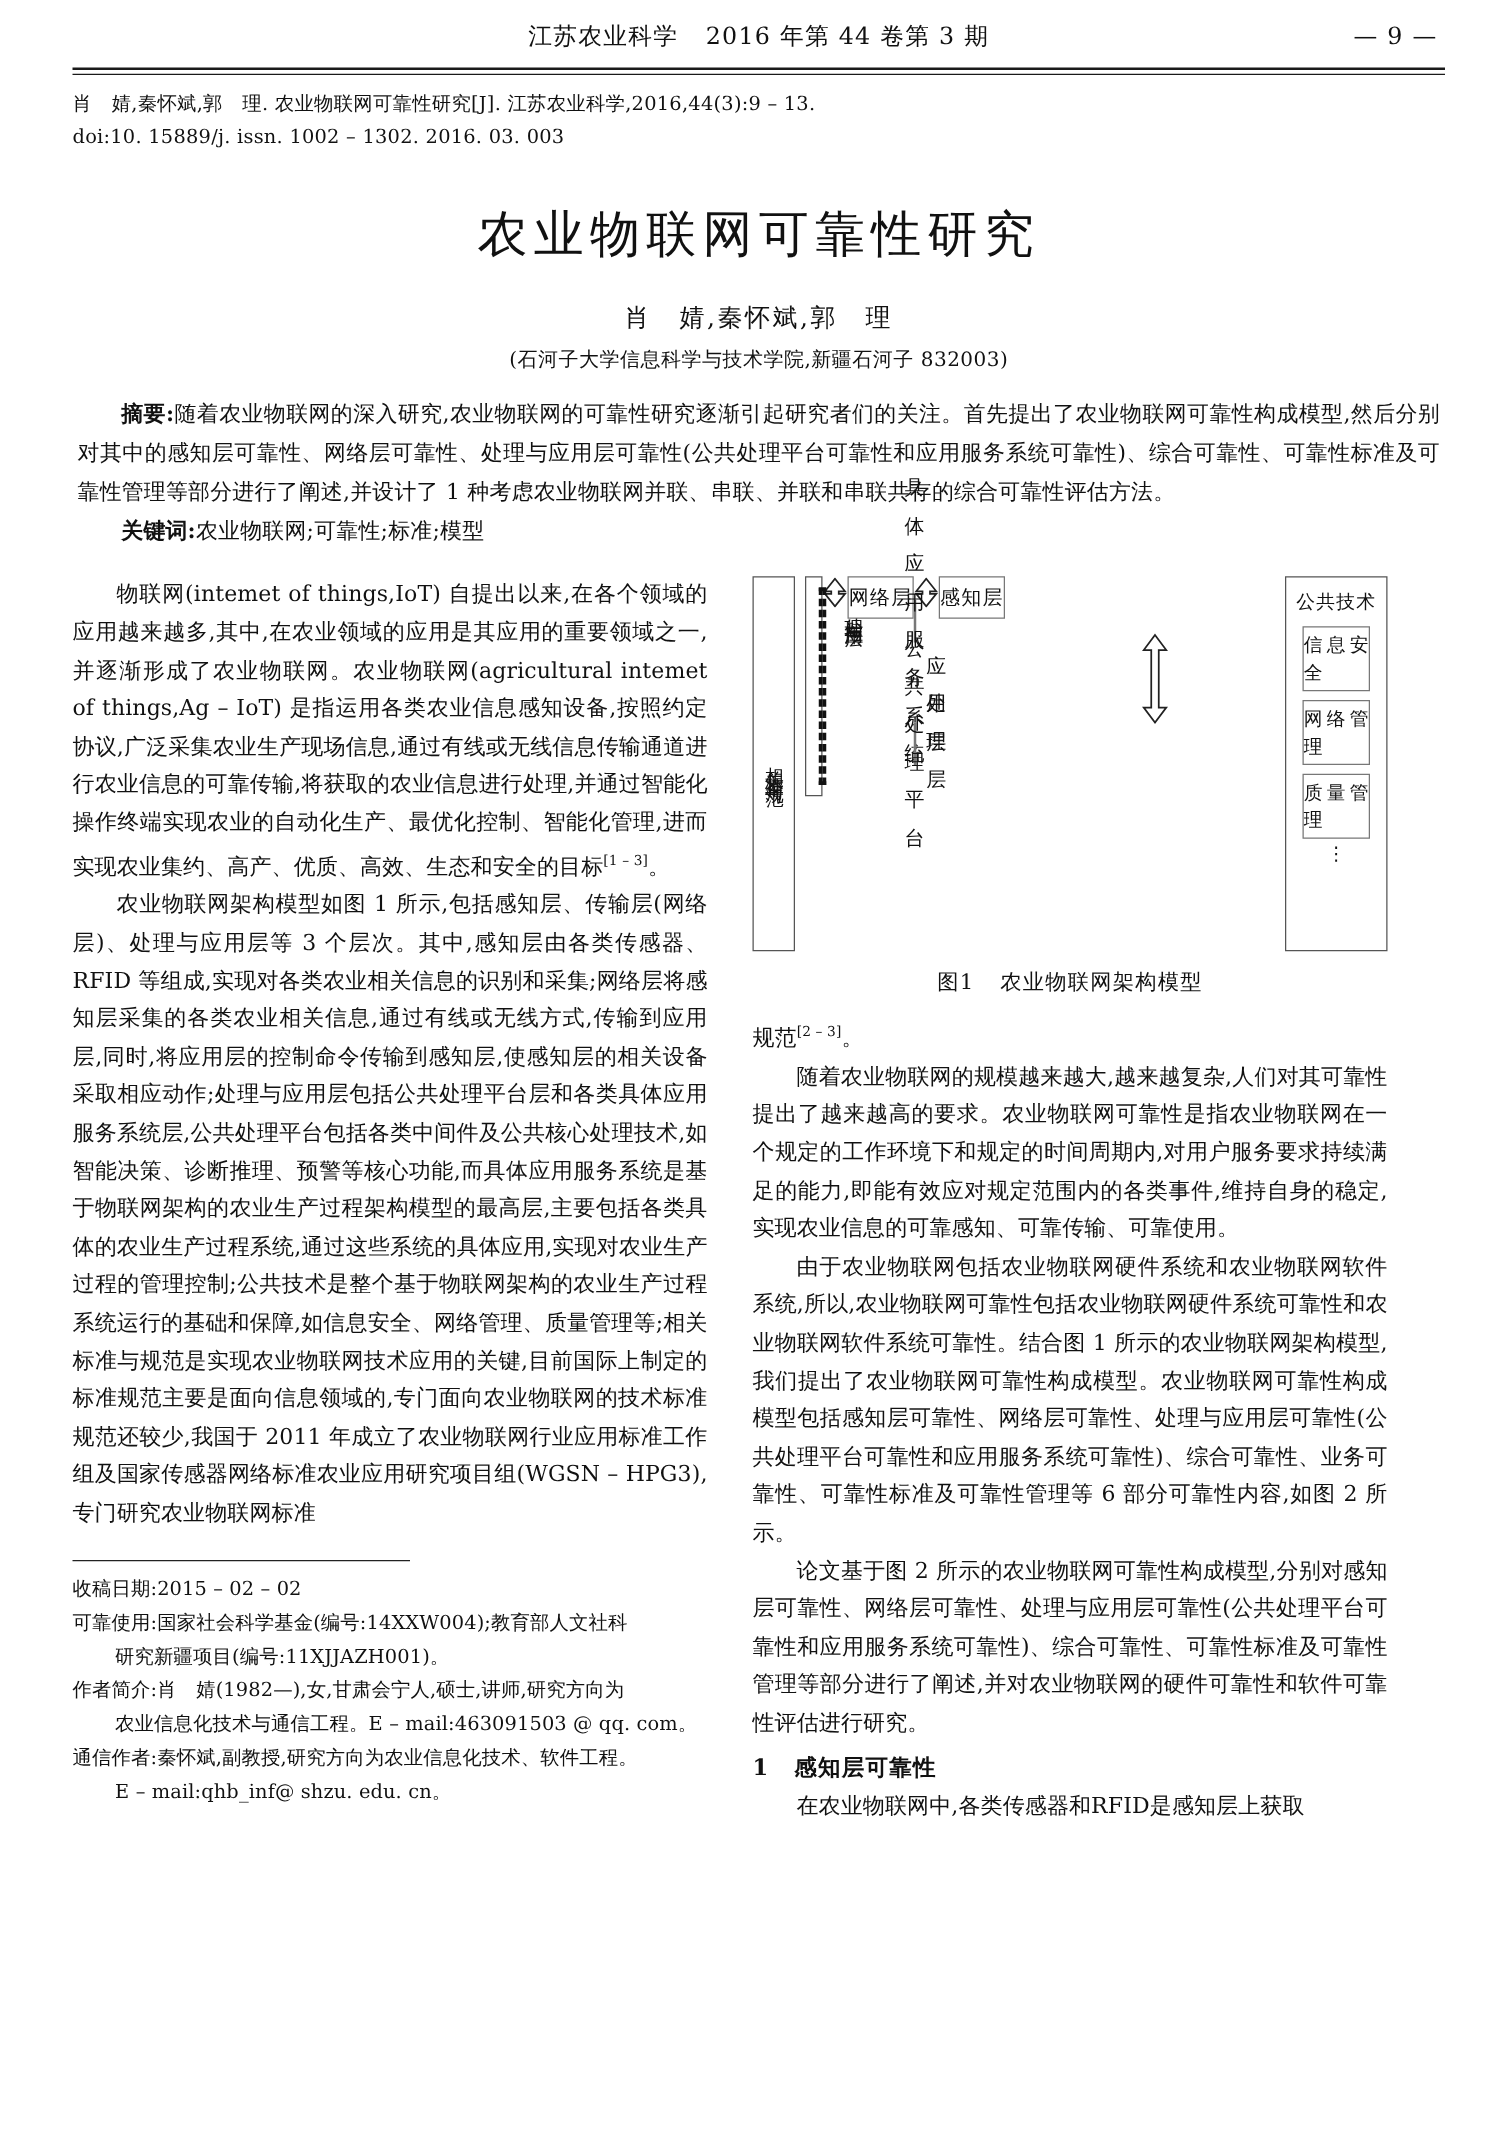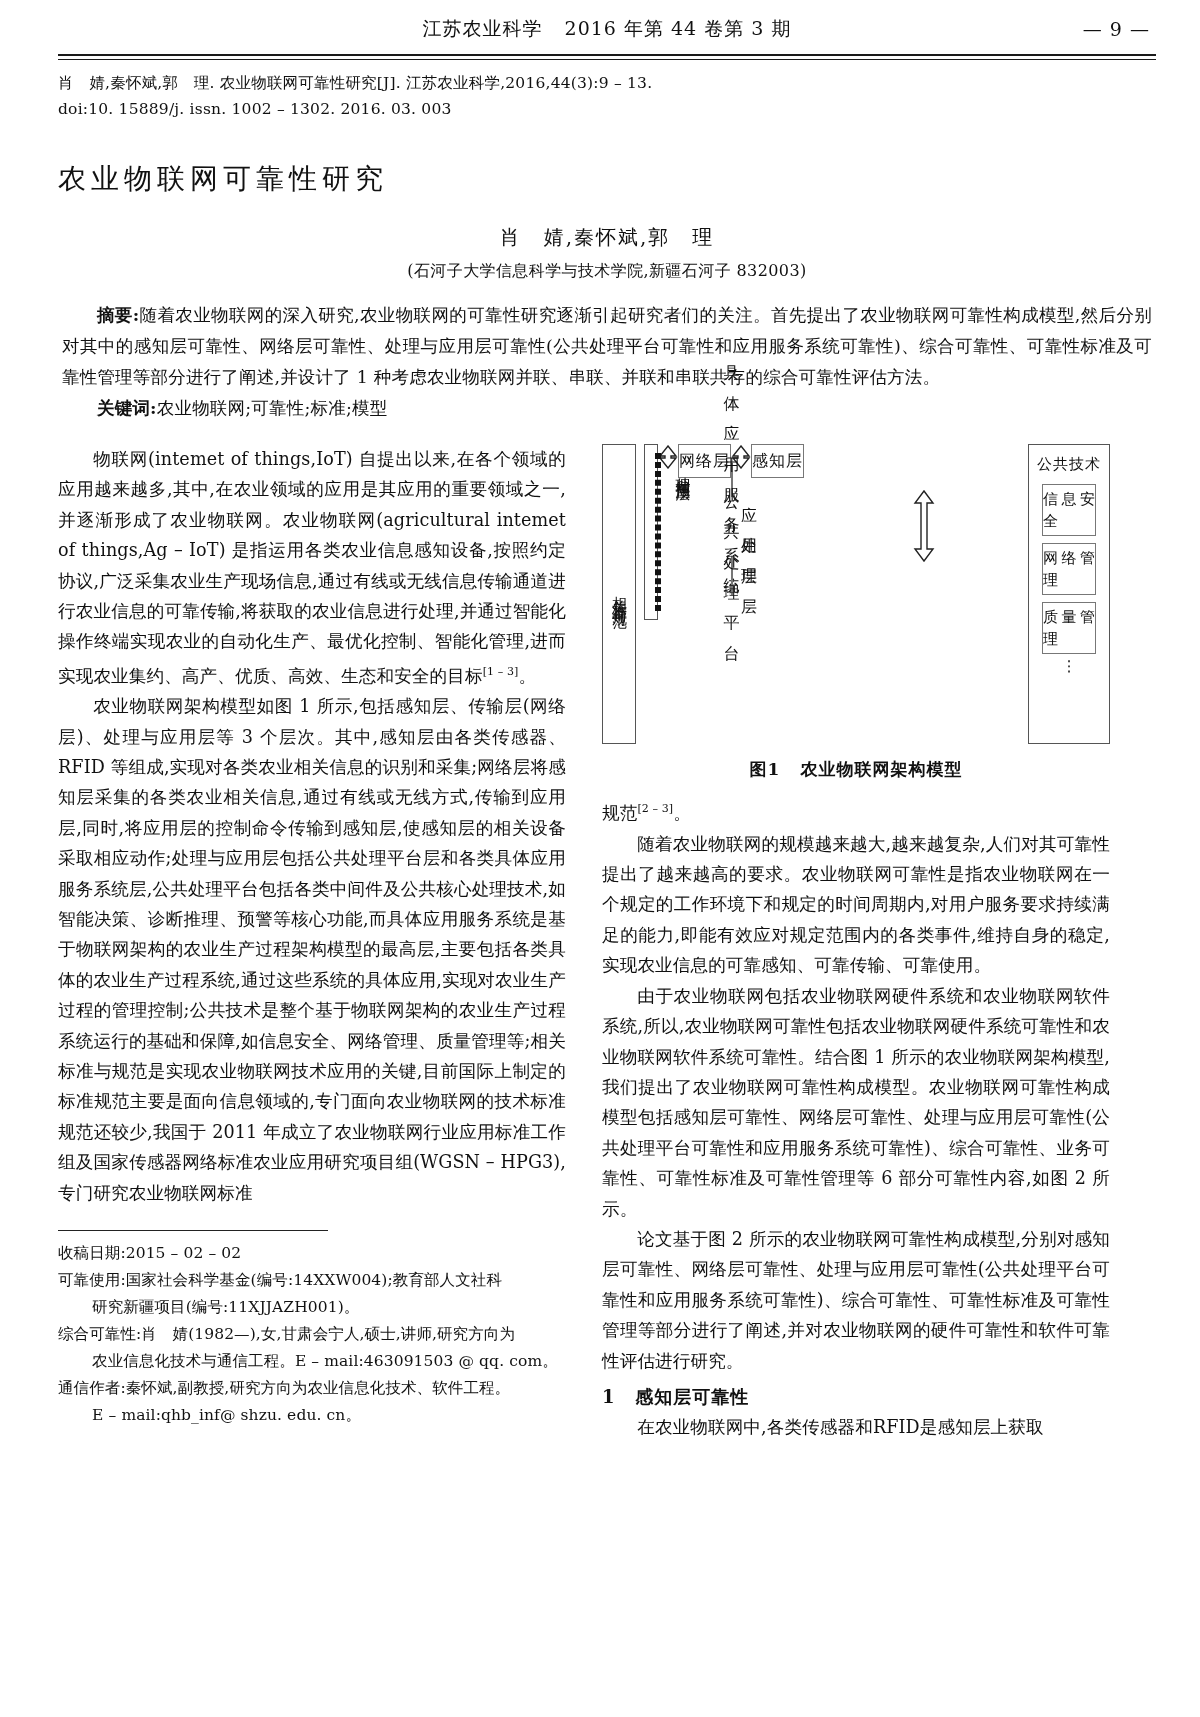"农业物联网可靠性研究" .title { font-size: 28px -> 40px; text-align: none -> center }
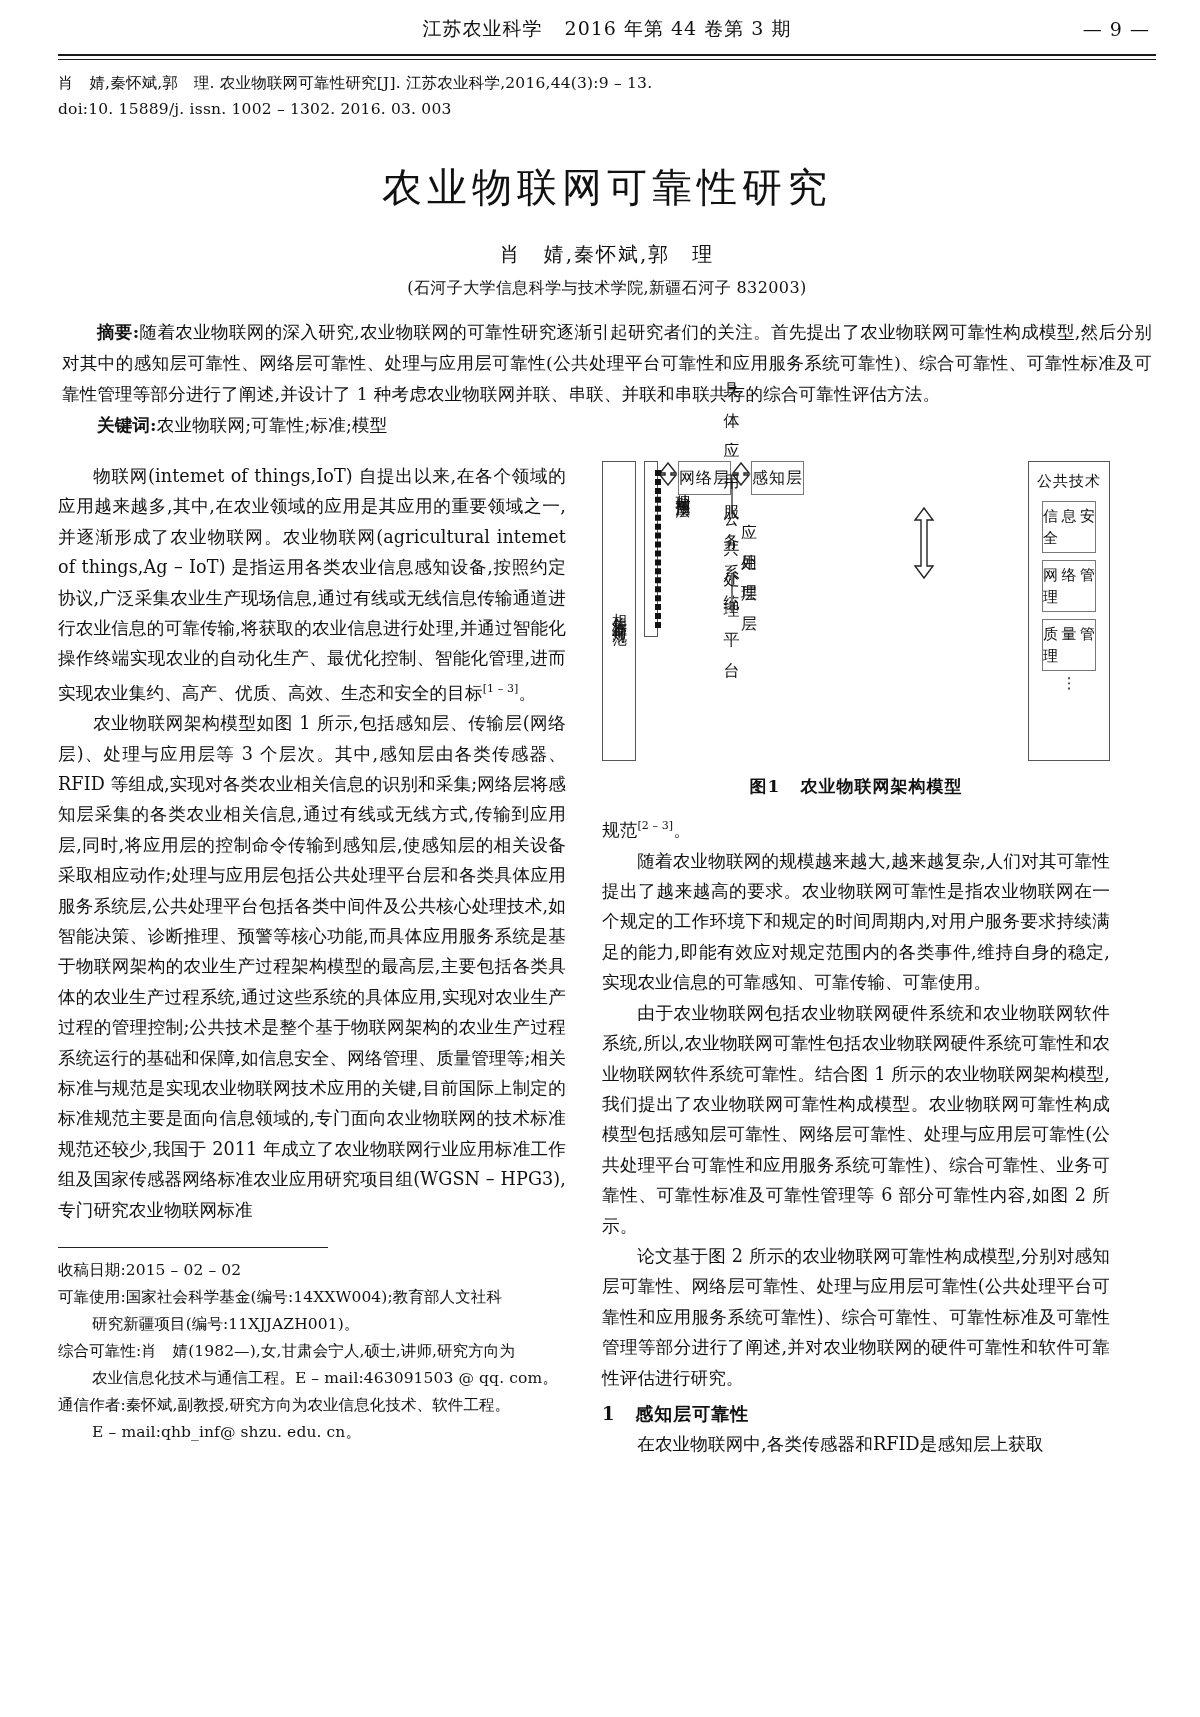"图1 农业物联网架构模型" .fig-cap { font-weight: bold -> normal }
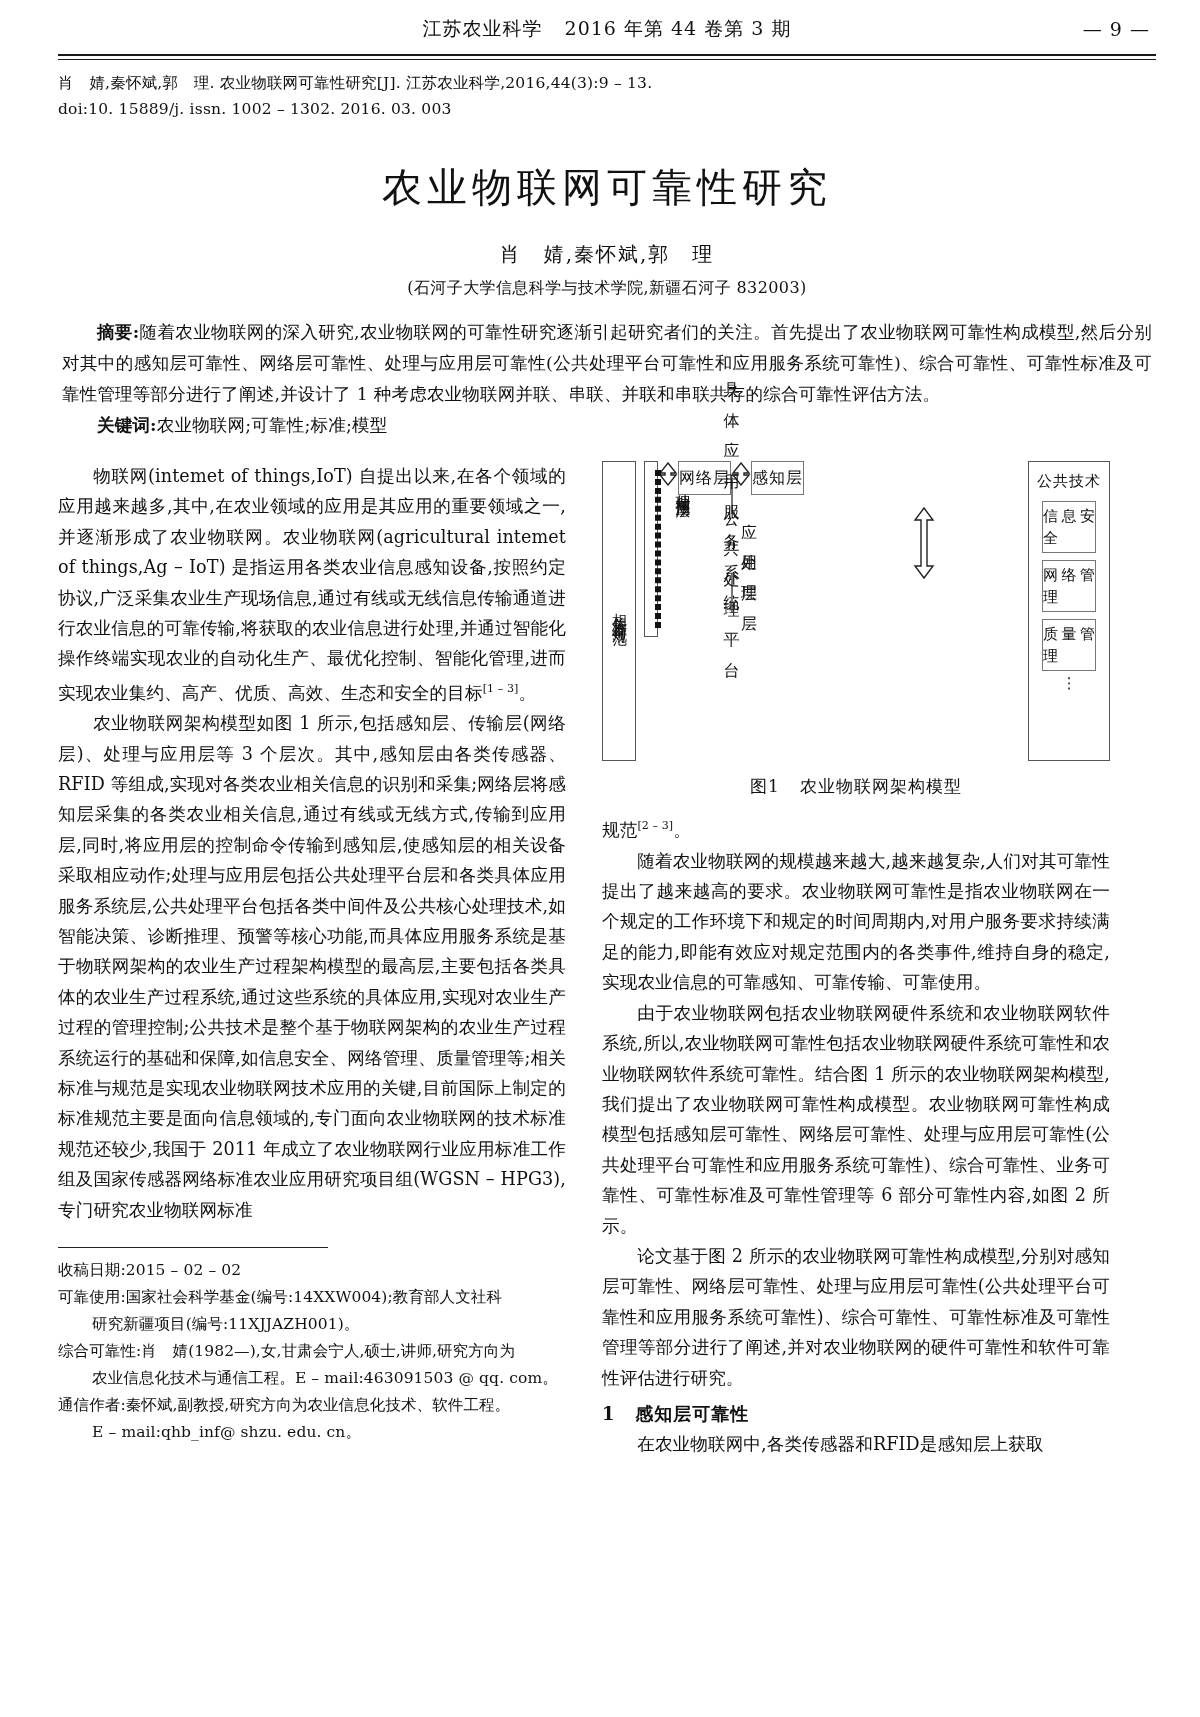"综合可靠性:" span { text: 综合可靠性 -> 作者简介 }
